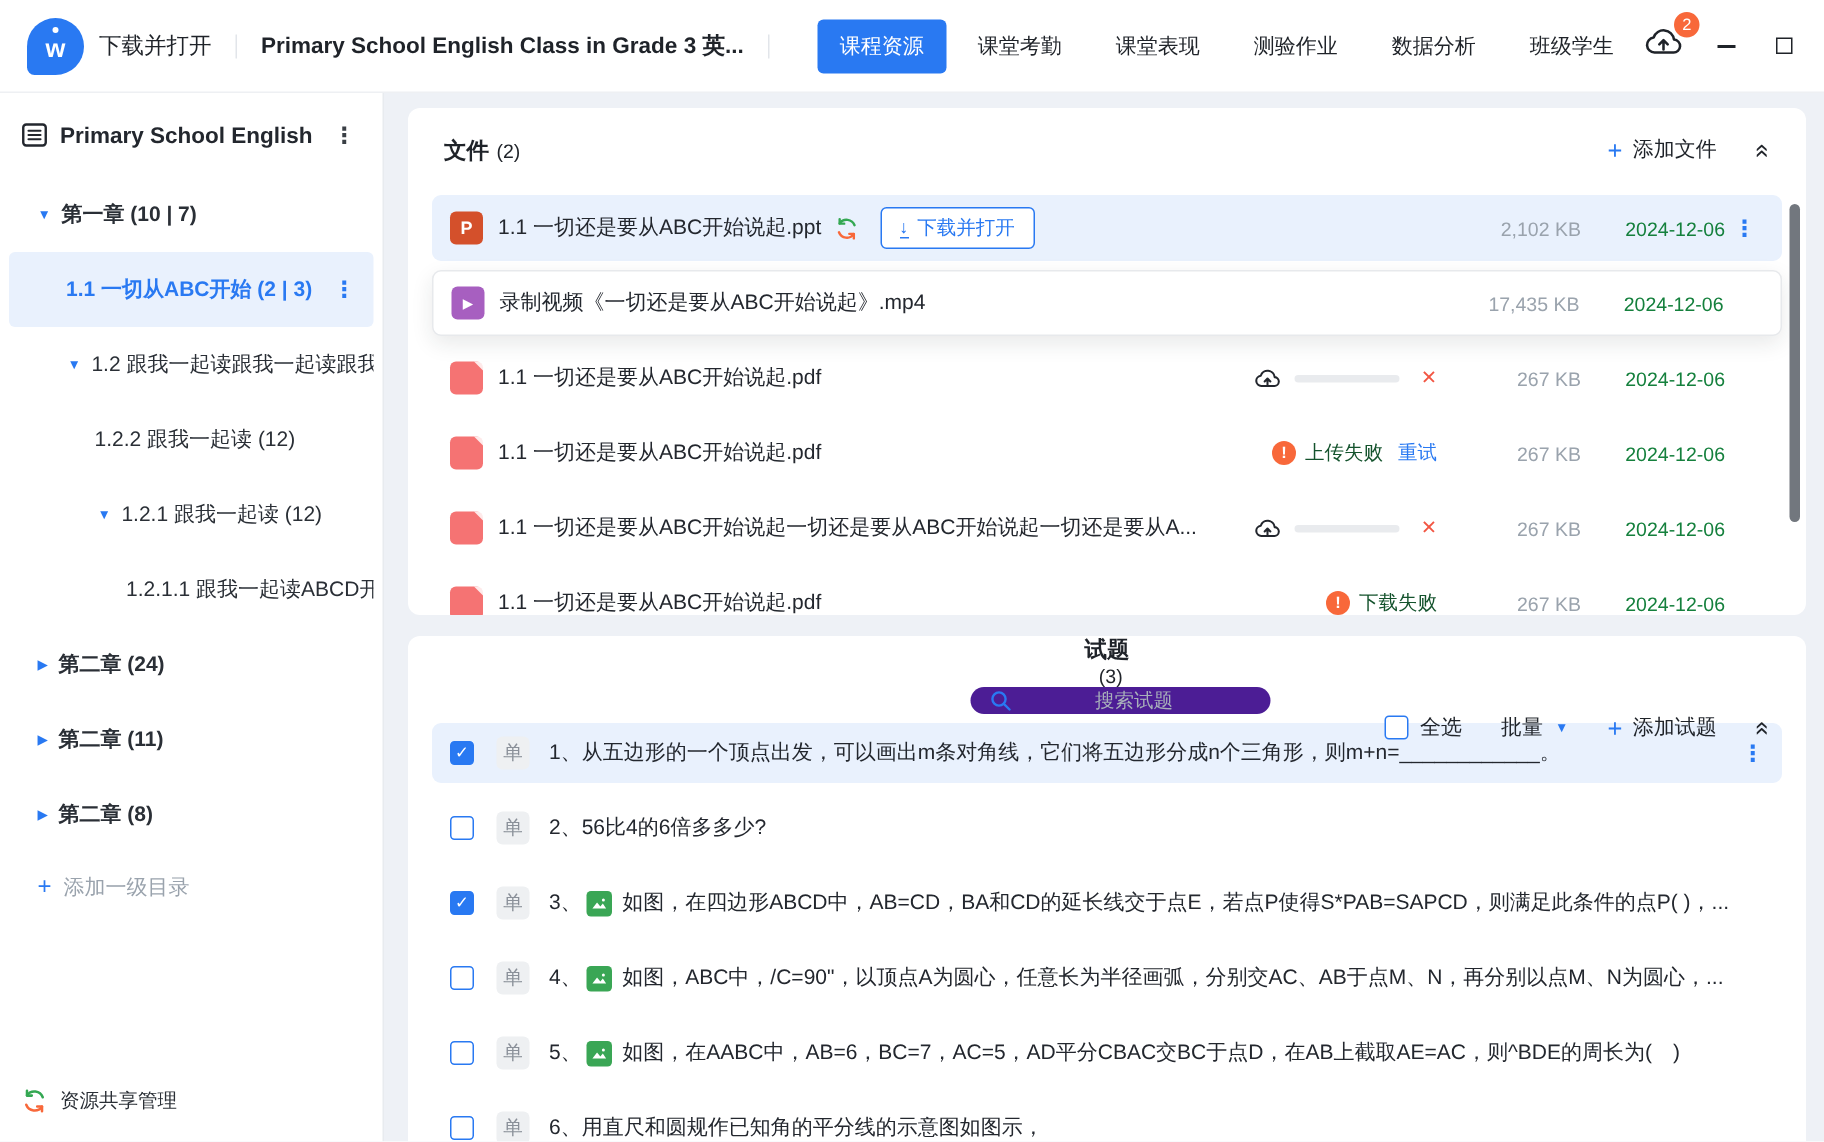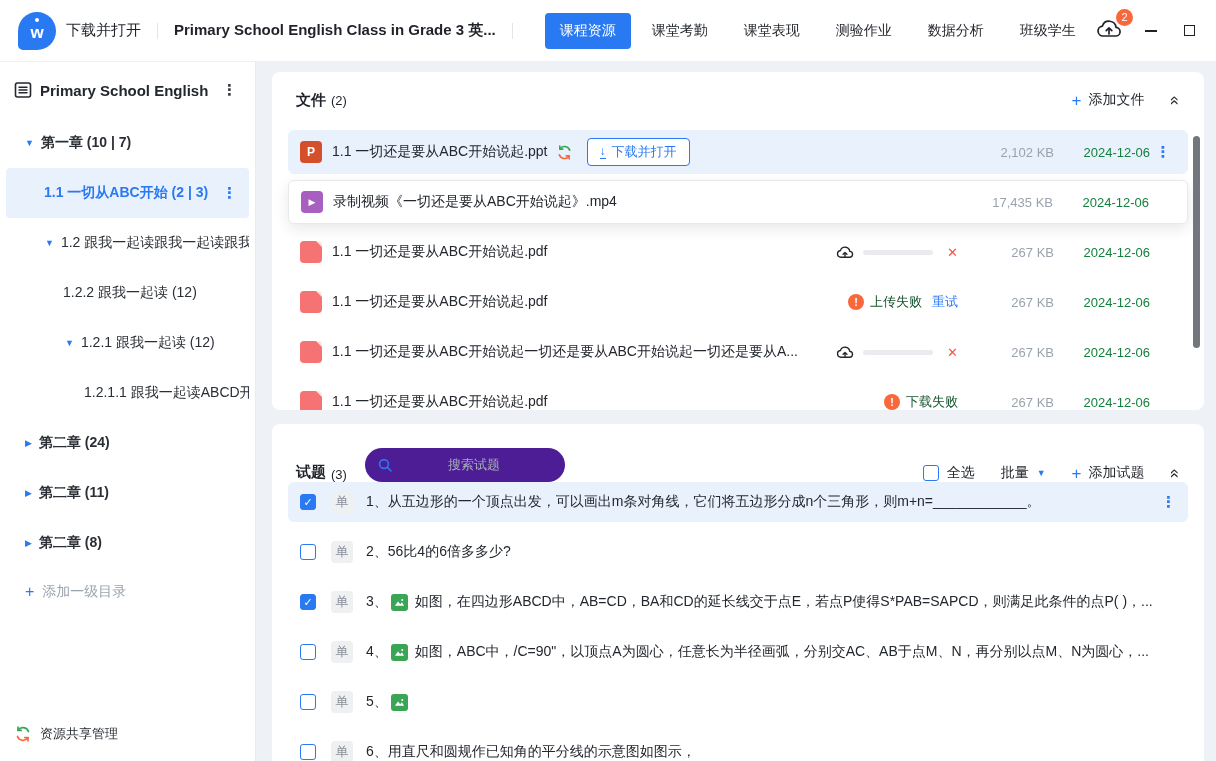"试题" .q-header { align-items: flex-end -> center; flex-direction: none -> column }
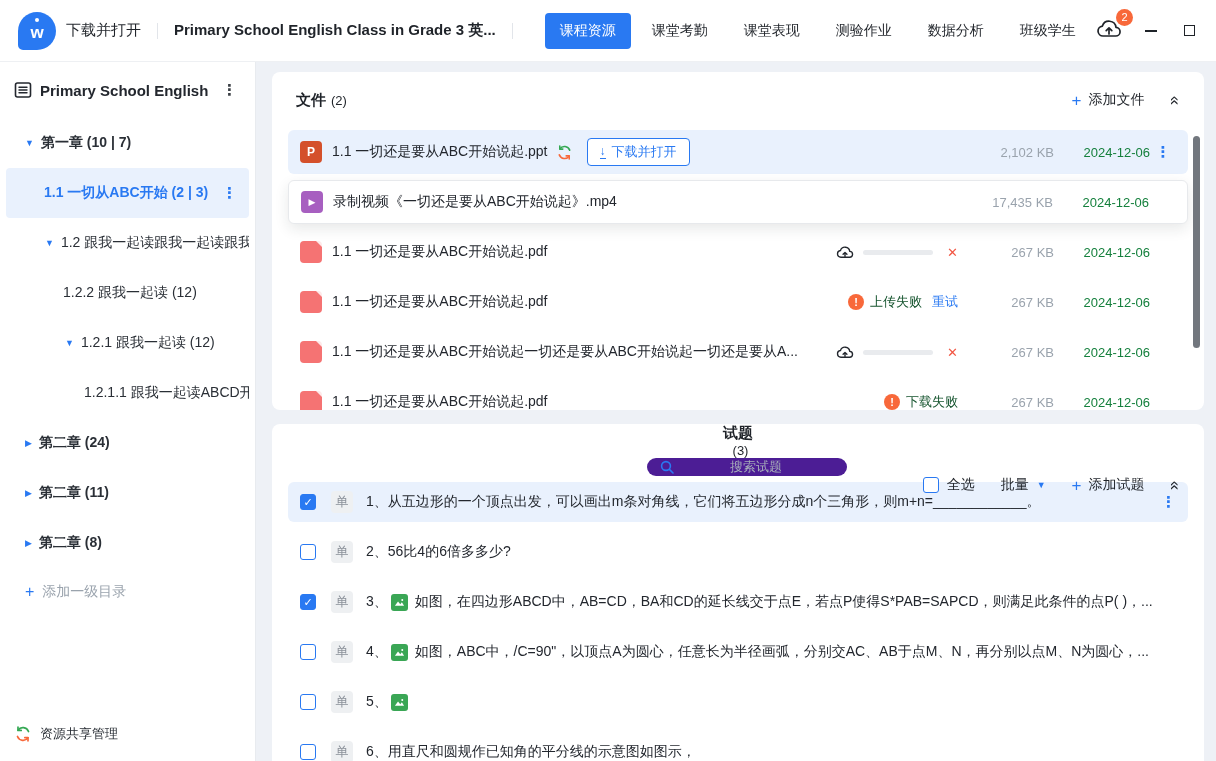"如图，在AABC中，AB=6，BC=7，AC=5，AD平分CBAC交BC于点D，" span.q-text { html: none -> <span>如图，在AABC中，AB=6，BC=7，AC=5，AD平分CBAC交BC于点D，在AB上截取AE=AC，则^BDE的周长为( )</span> }
